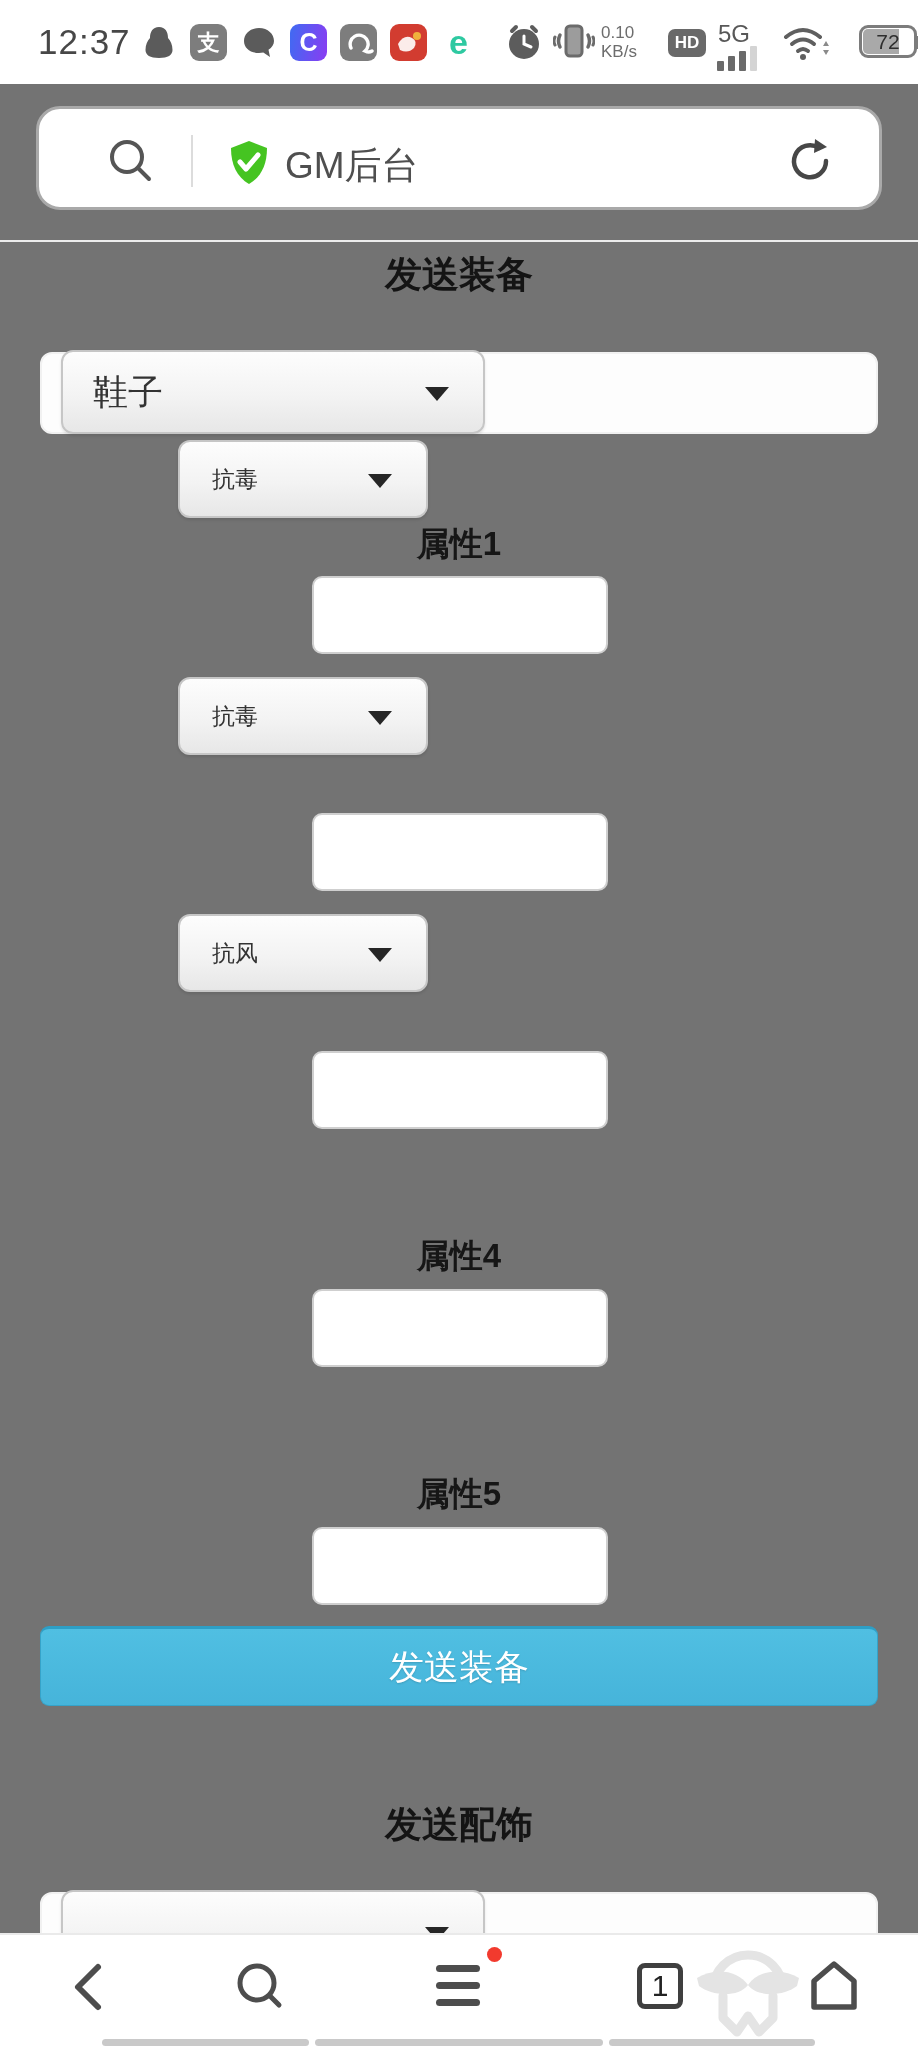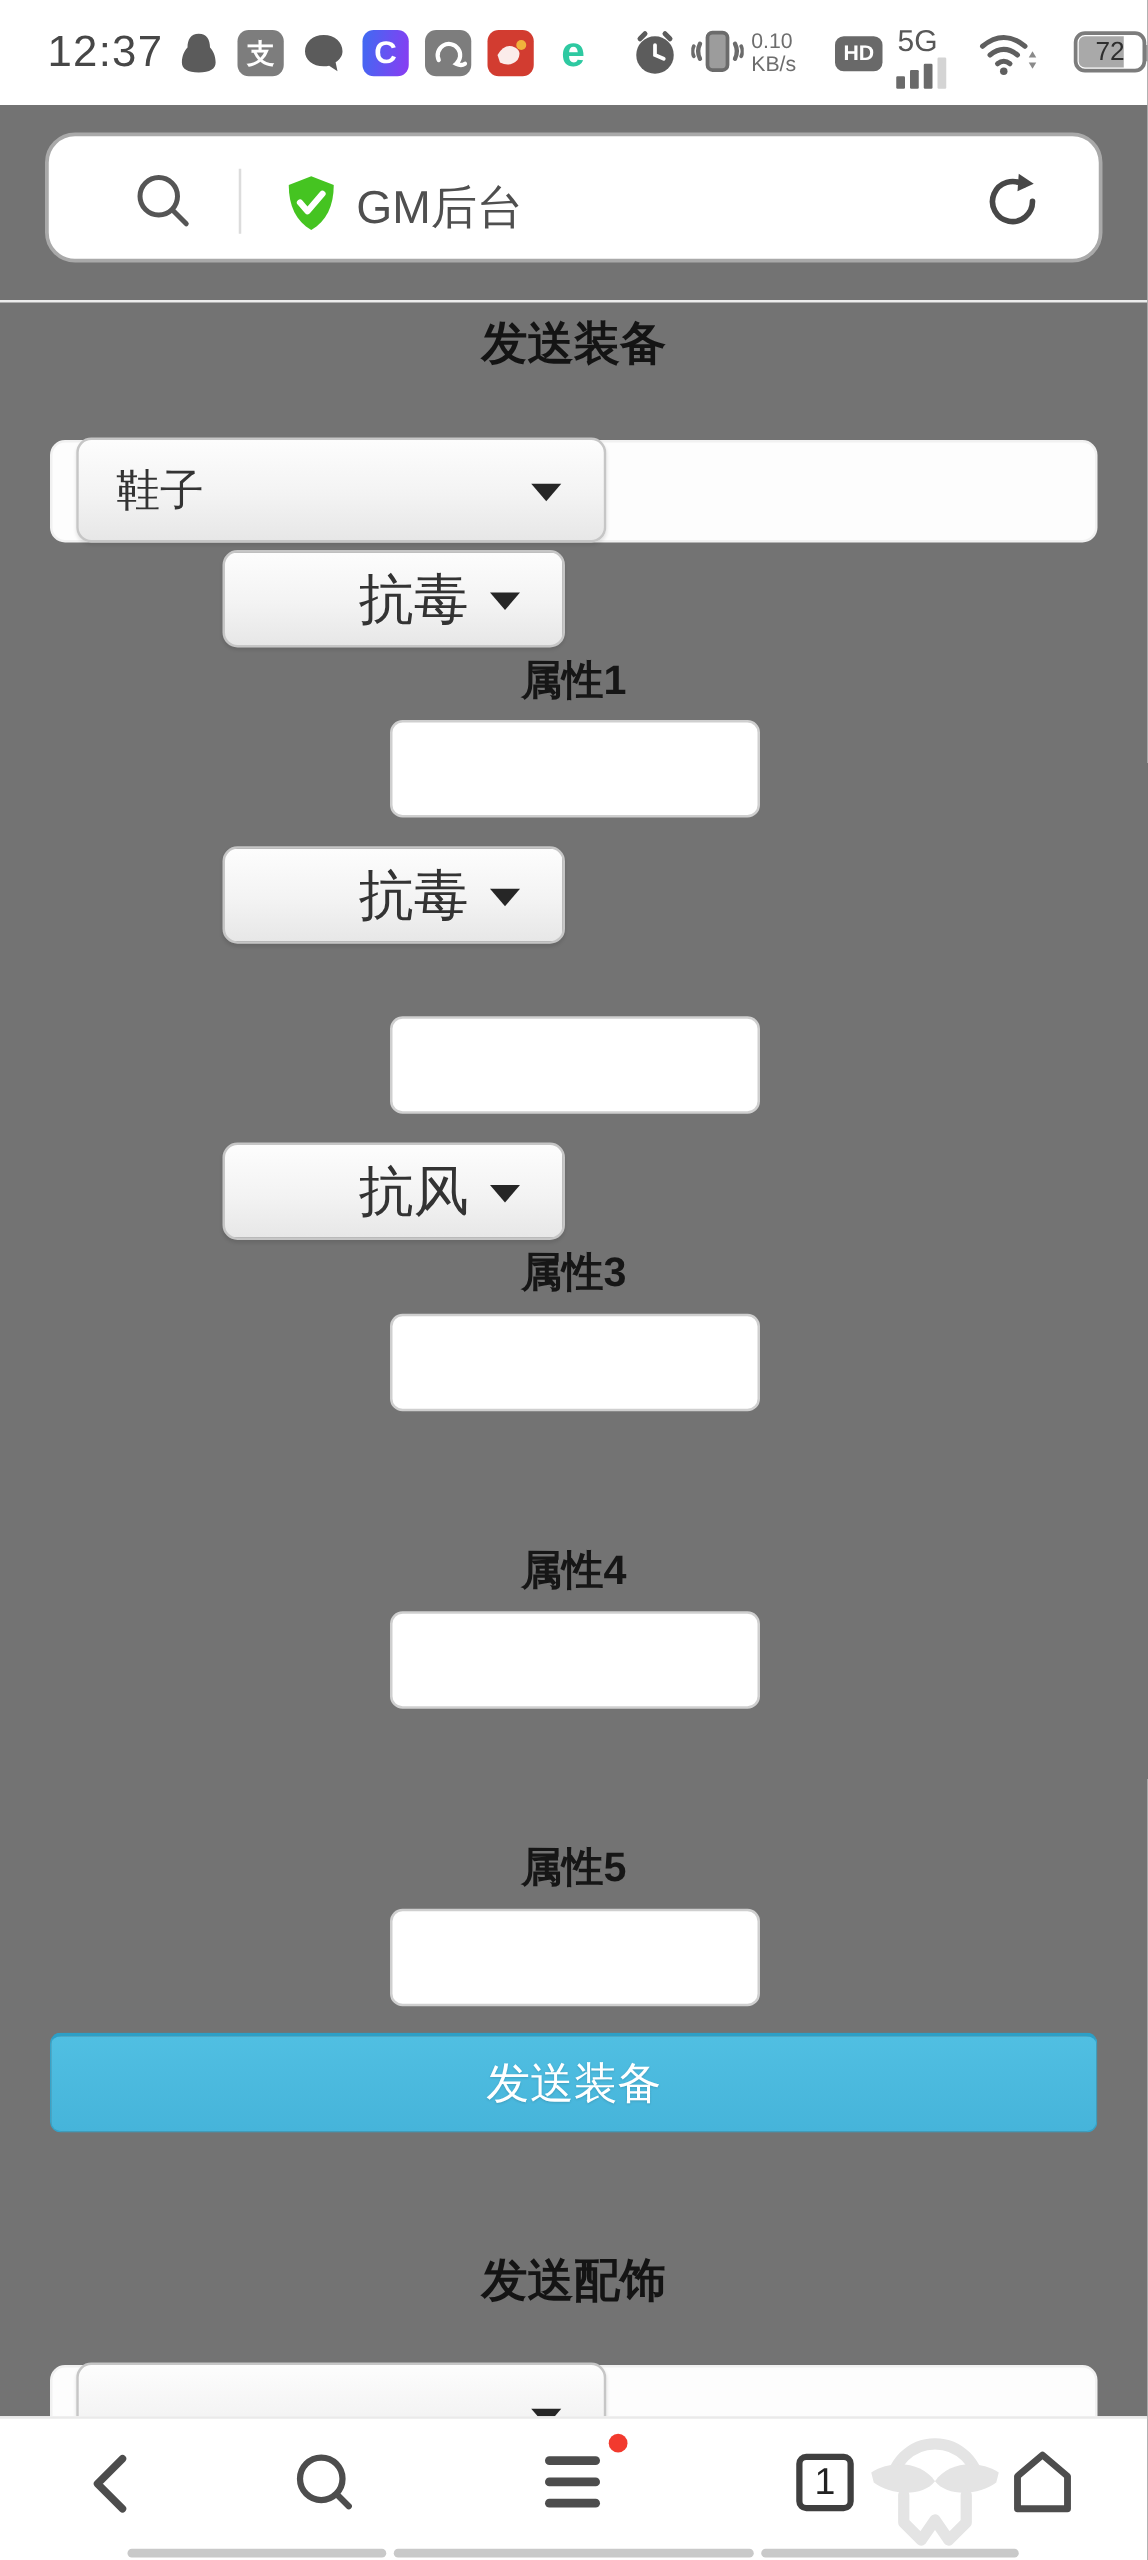"抗毒" .dd-attr { font-size: 44px -> 23px; justify-content: center -> none; width: 274px -> 250px }
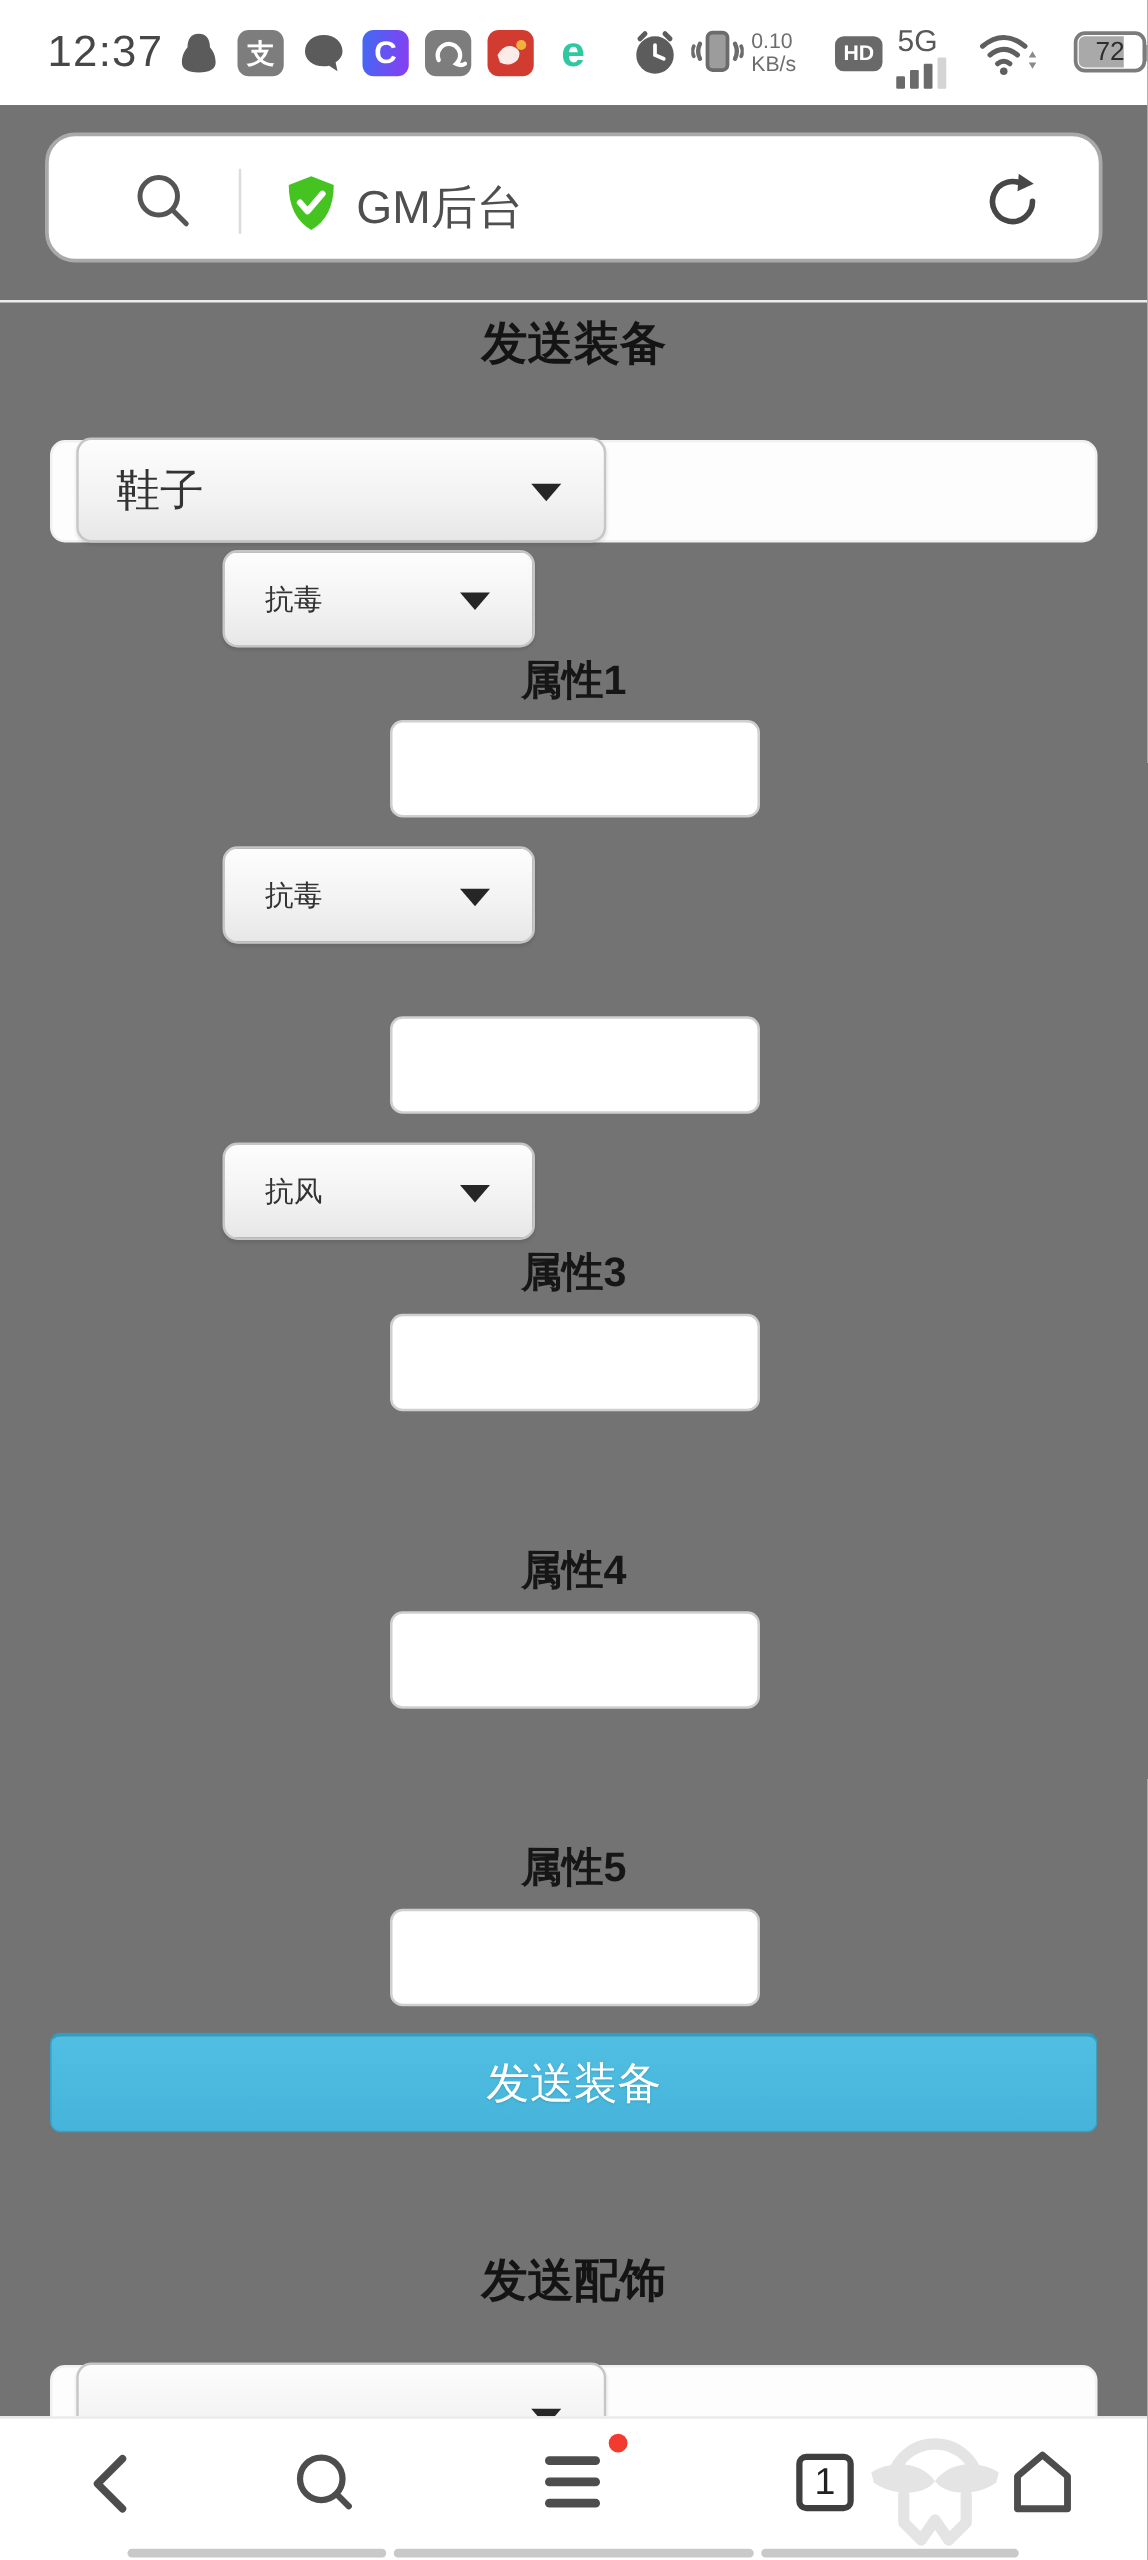"属性3" div.attr-label { html: <div>属性3</div> -> none }
